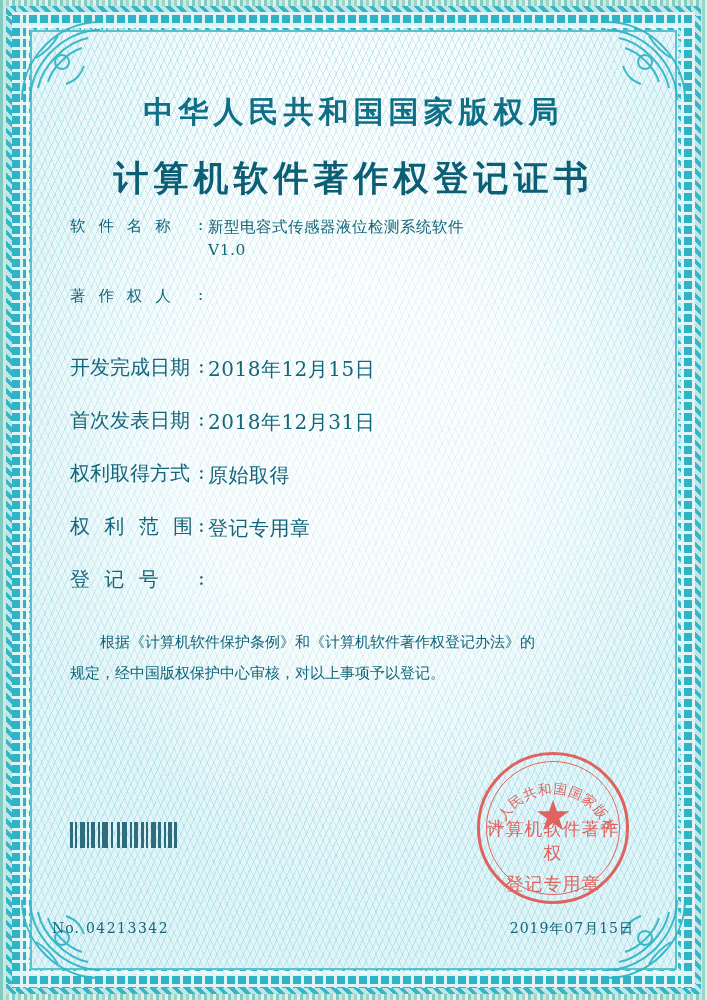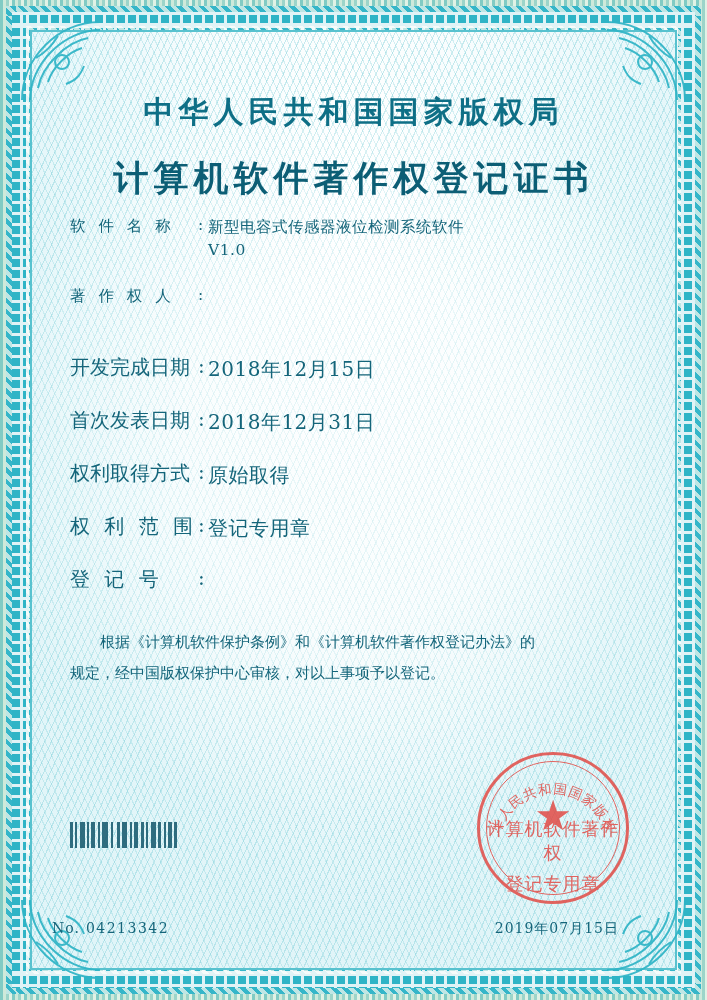"No. 04213342" .footer { right: 64px -> 49px }
